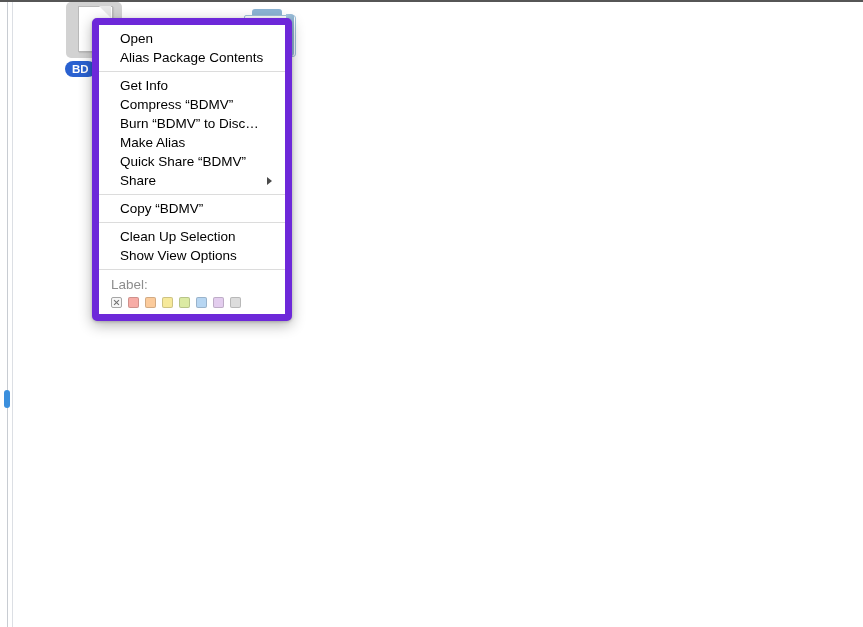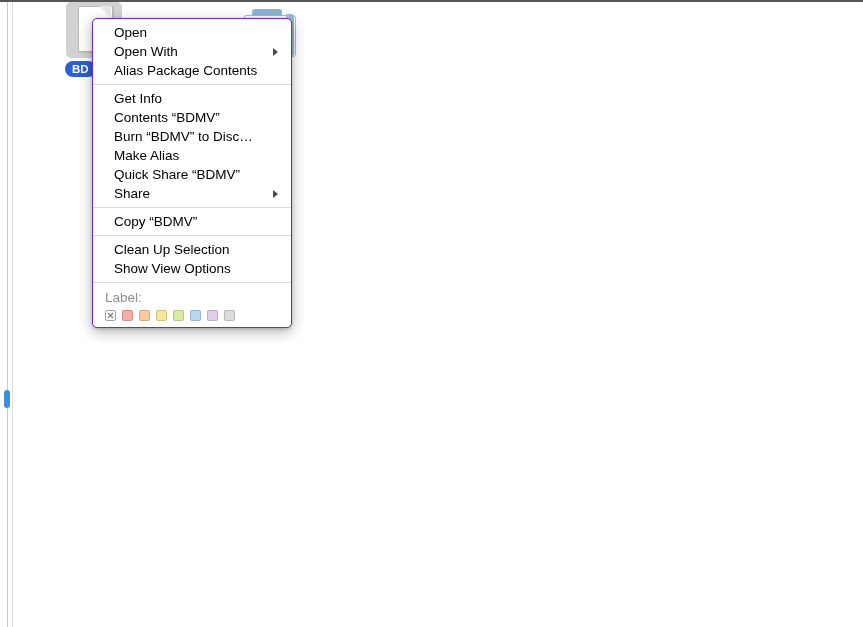"Open" #context-menu { border: 1px solid #6d28d9 -> 7px solid #6d28d9 }
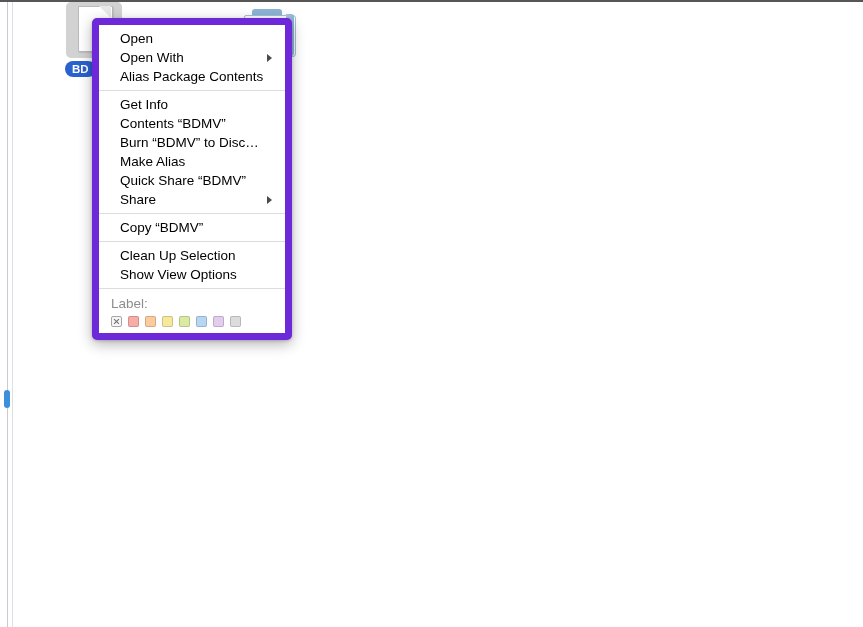"Open With" div.menu-item { html: <div> <span>Open With</span> <span></span> </div> -> none }
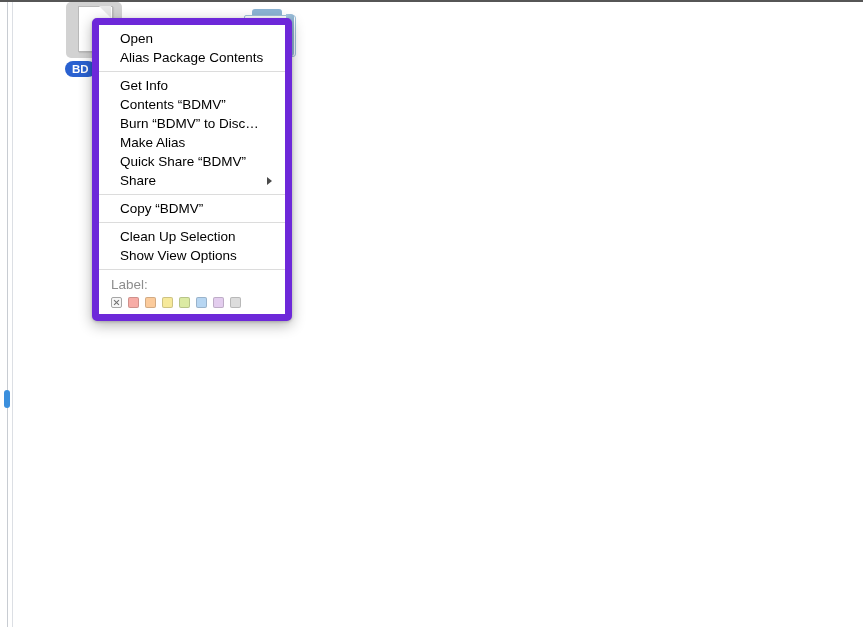"Contents “BDMV”" span { text: Contents -> Compress }
